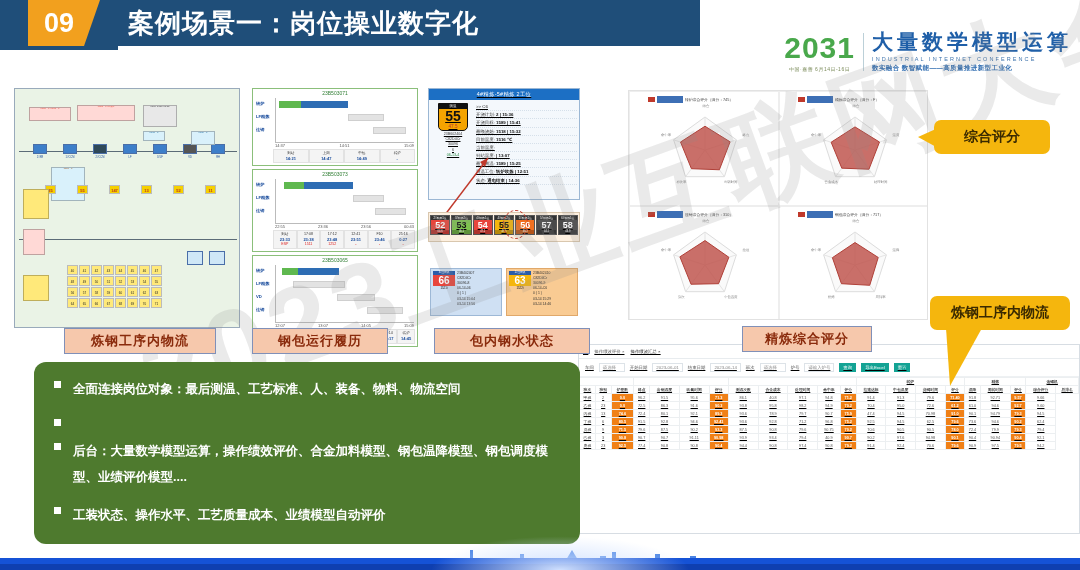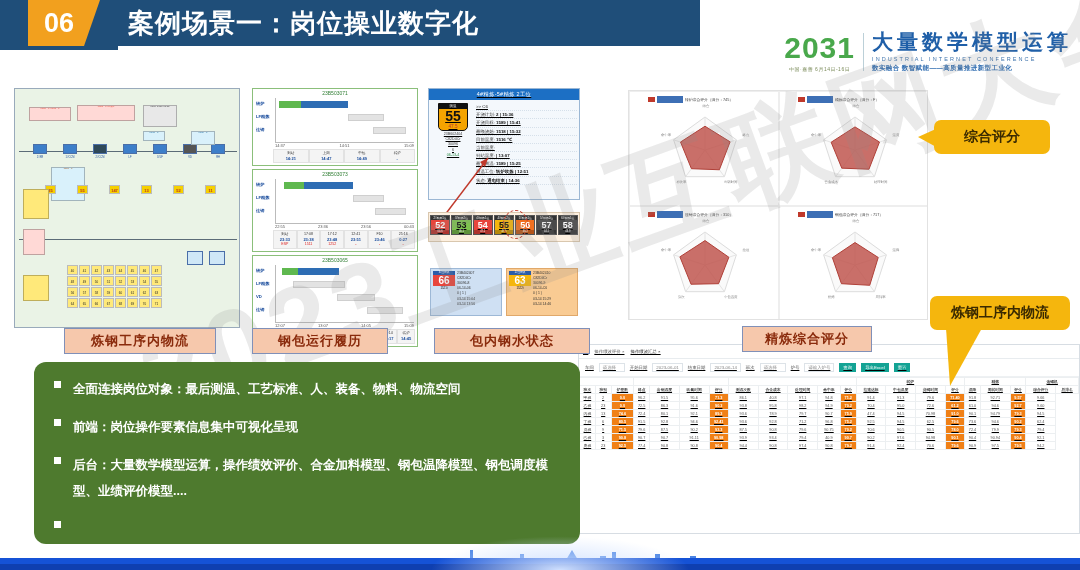"06" div.hdr-num { text: 06 -> 09 }
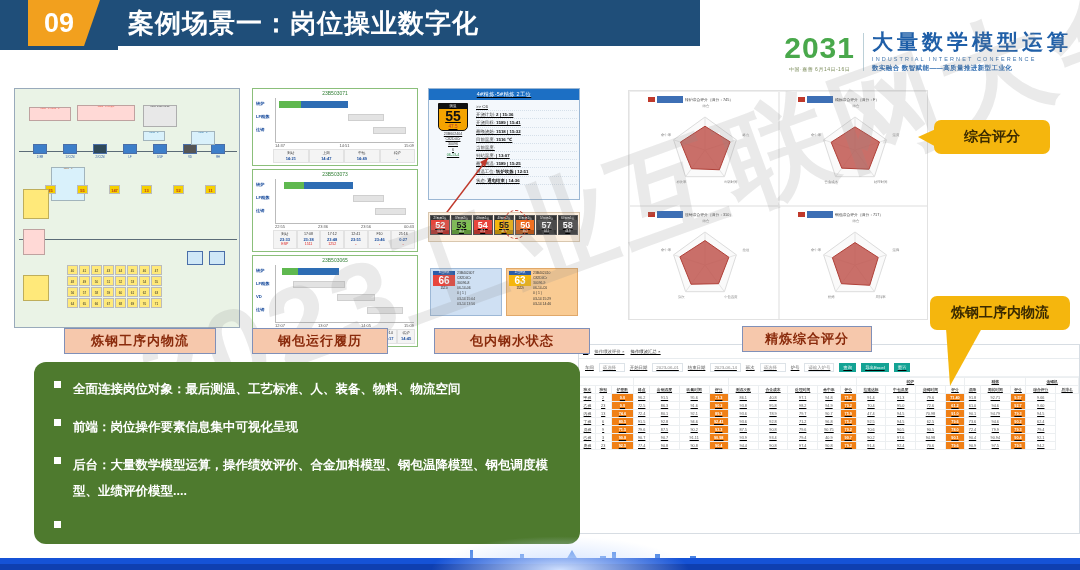"前端：岗位操作要素信息集中可视化呈现" div.btxt { html: <div>前端：岗位操作要素信息集中可视化呈现</div> -> none }
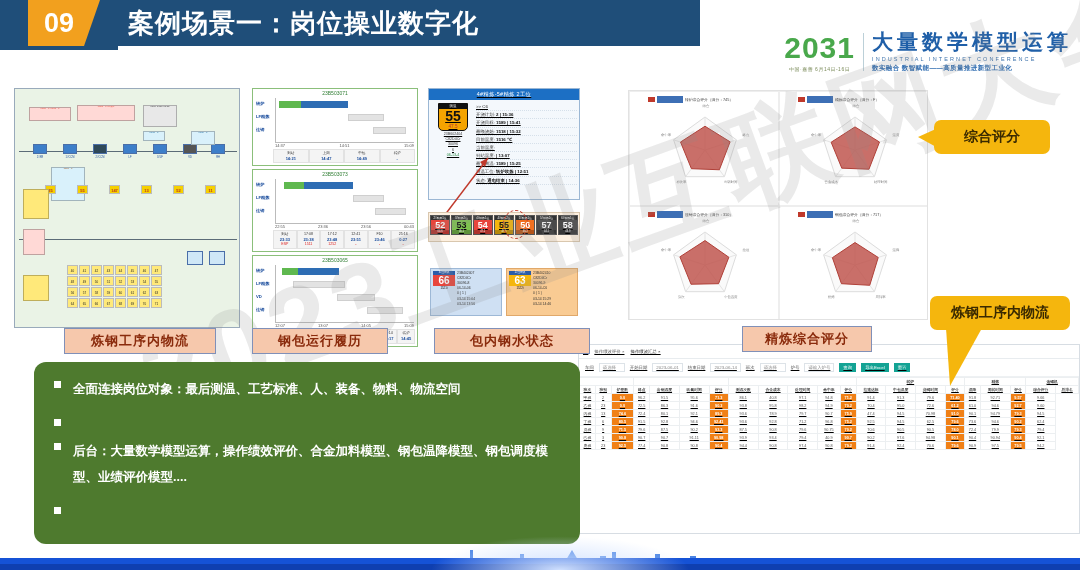"工装状态、操作水平、工艺质量成本、业绩模型自动评价" div.btxt { html: none -> <div>工装状态、操作水平、工艺质量成本、业绩模型自动评价</div> }
